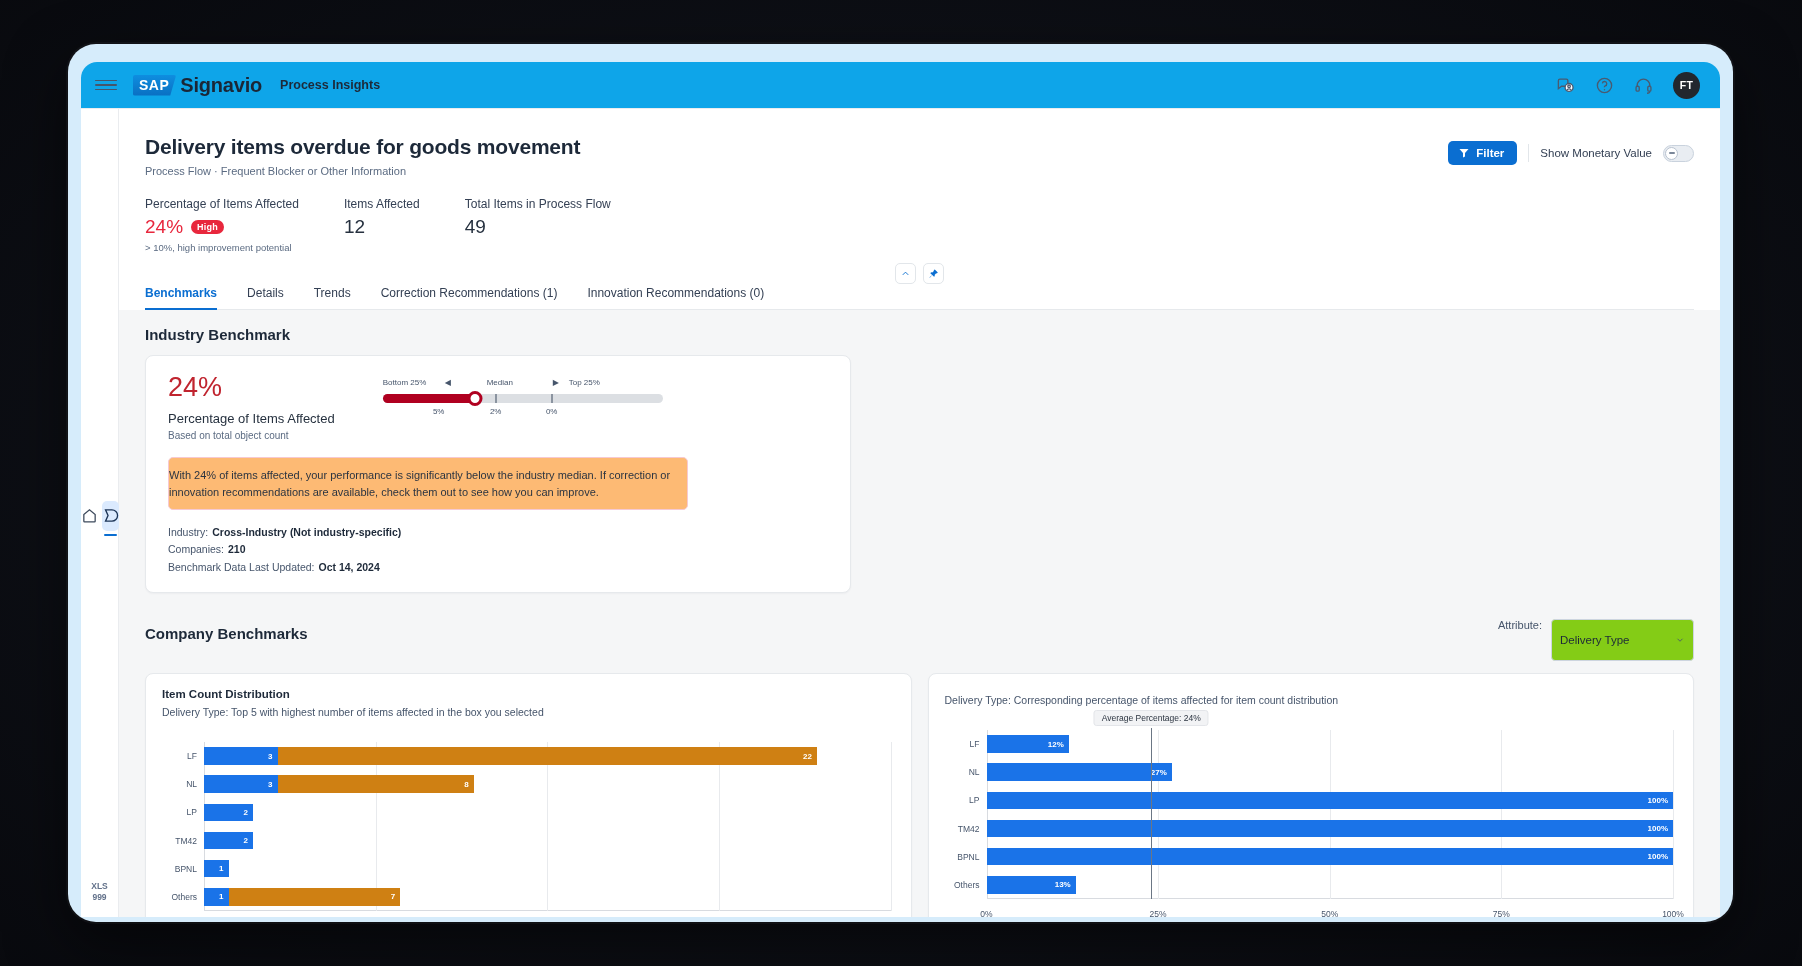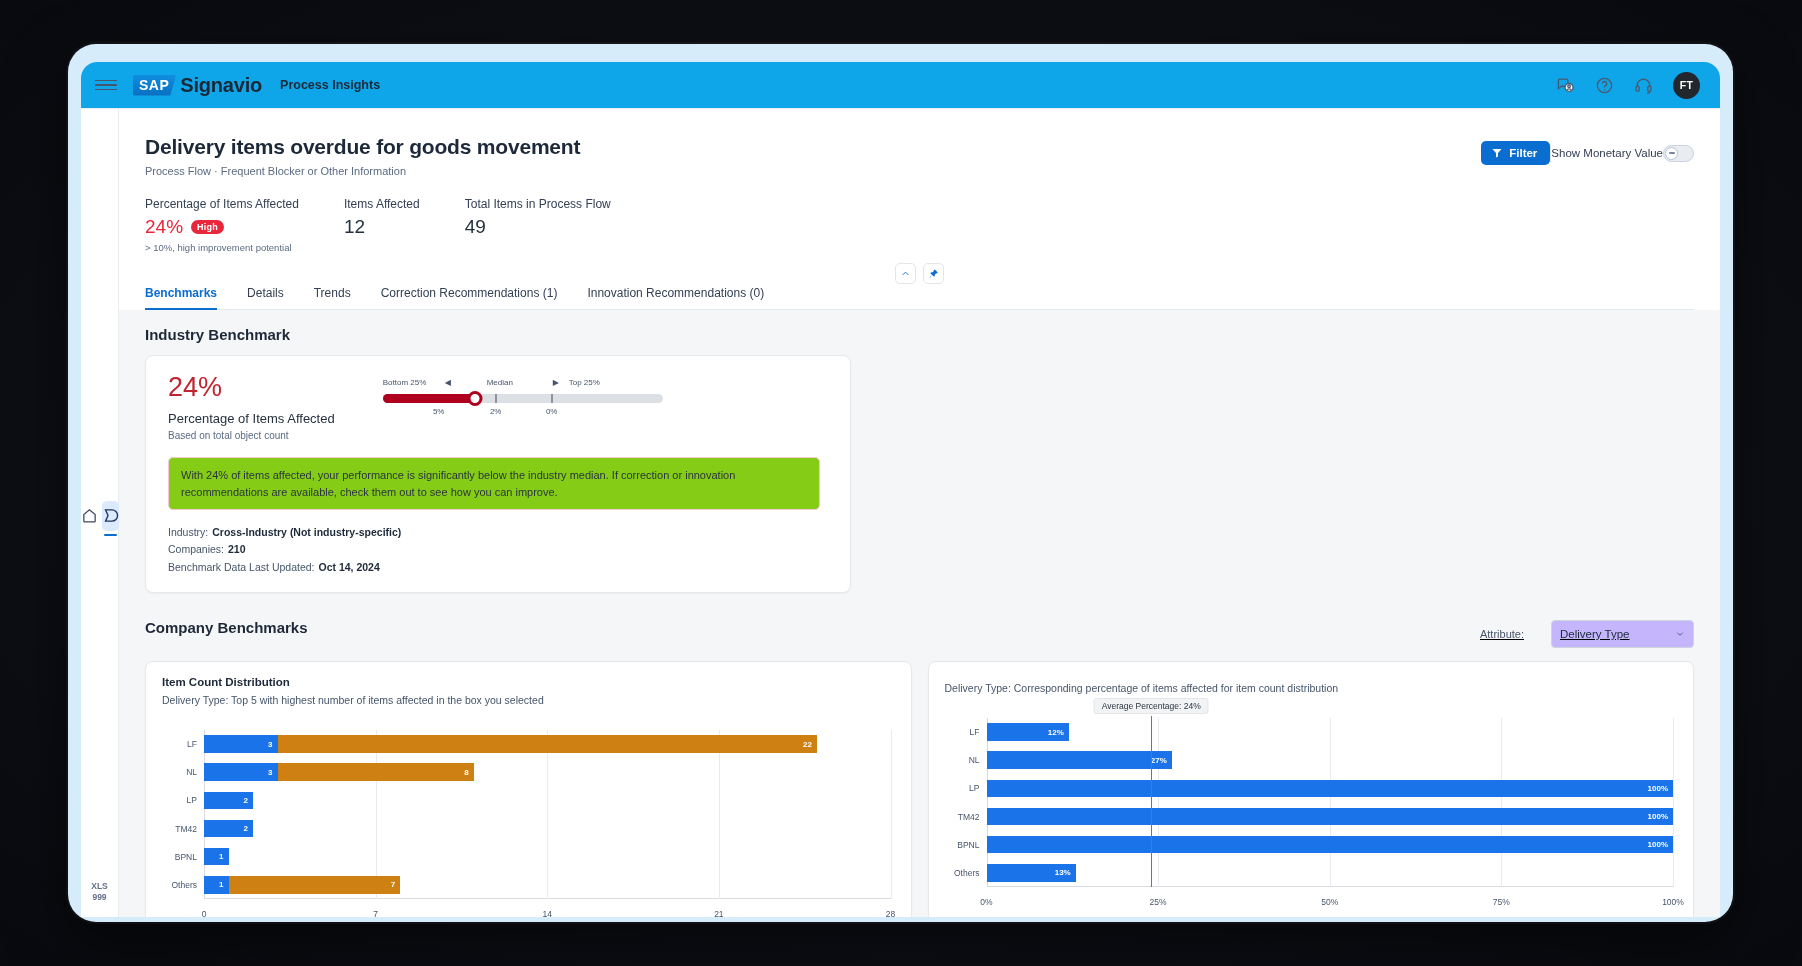"Filter" .title-actions { gap: none -> 11px }
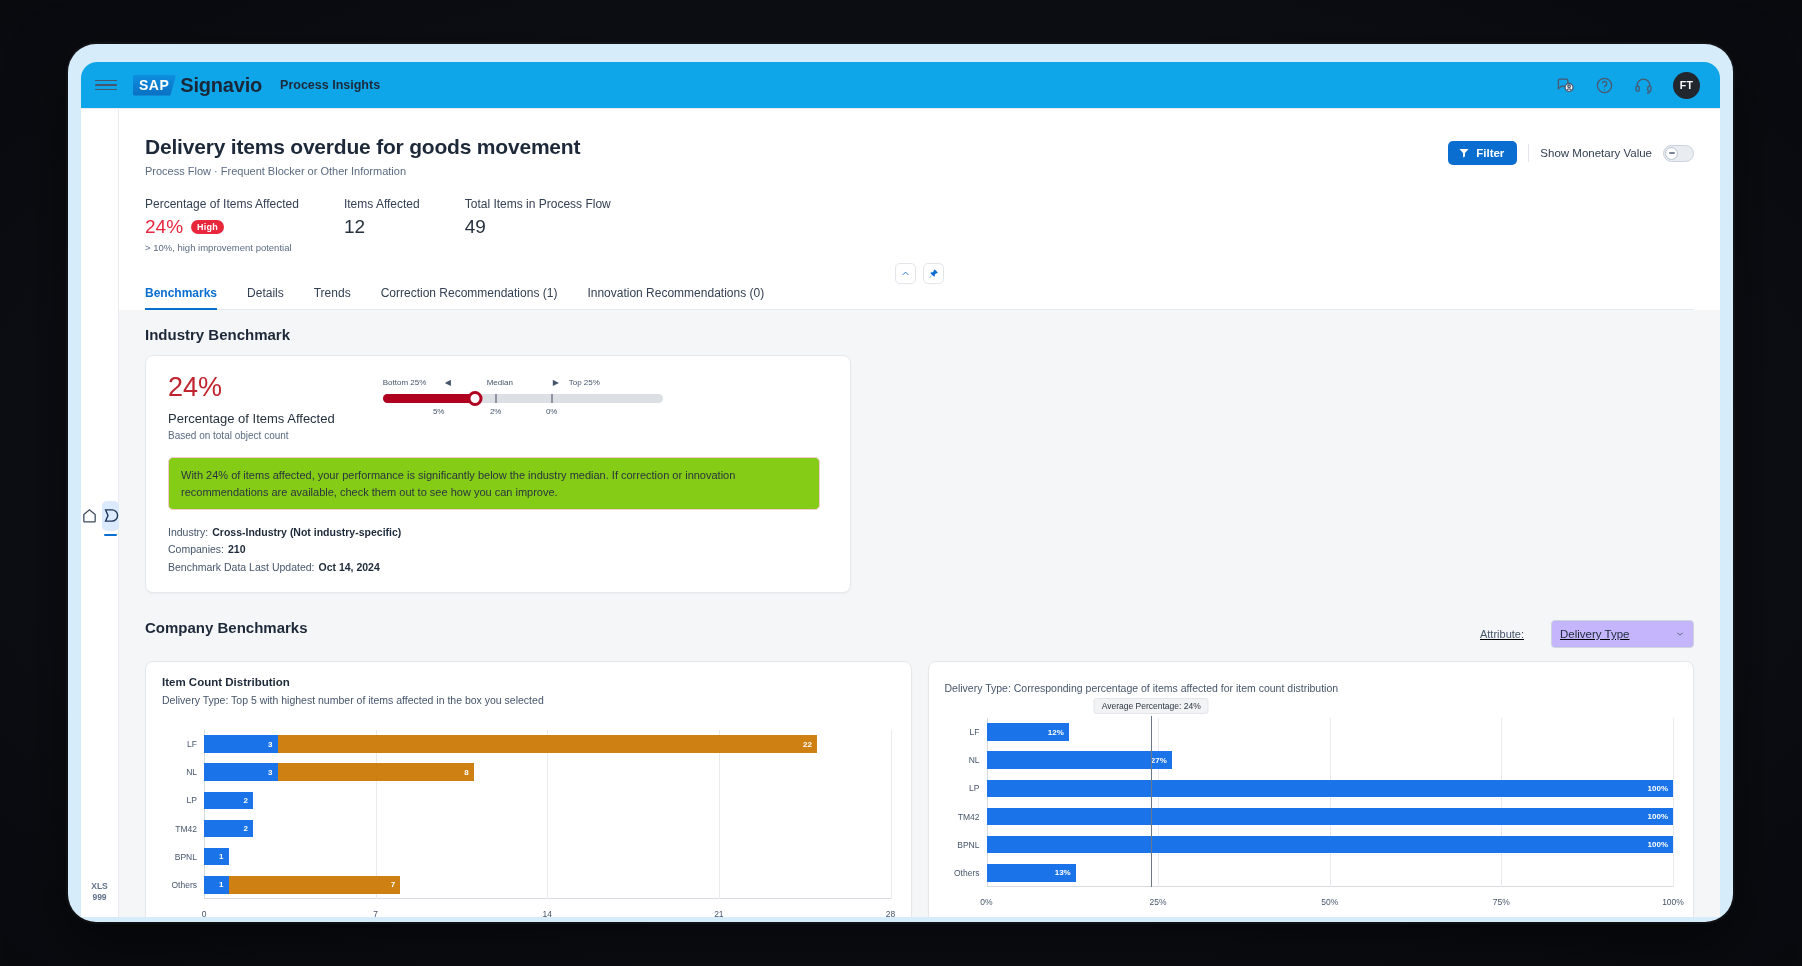"With 24% of items affected," .ib-alert { background: #84cc16 -> #fdba74; padding: 9px 12px -> 9px 0; width: 652px -> 520px }
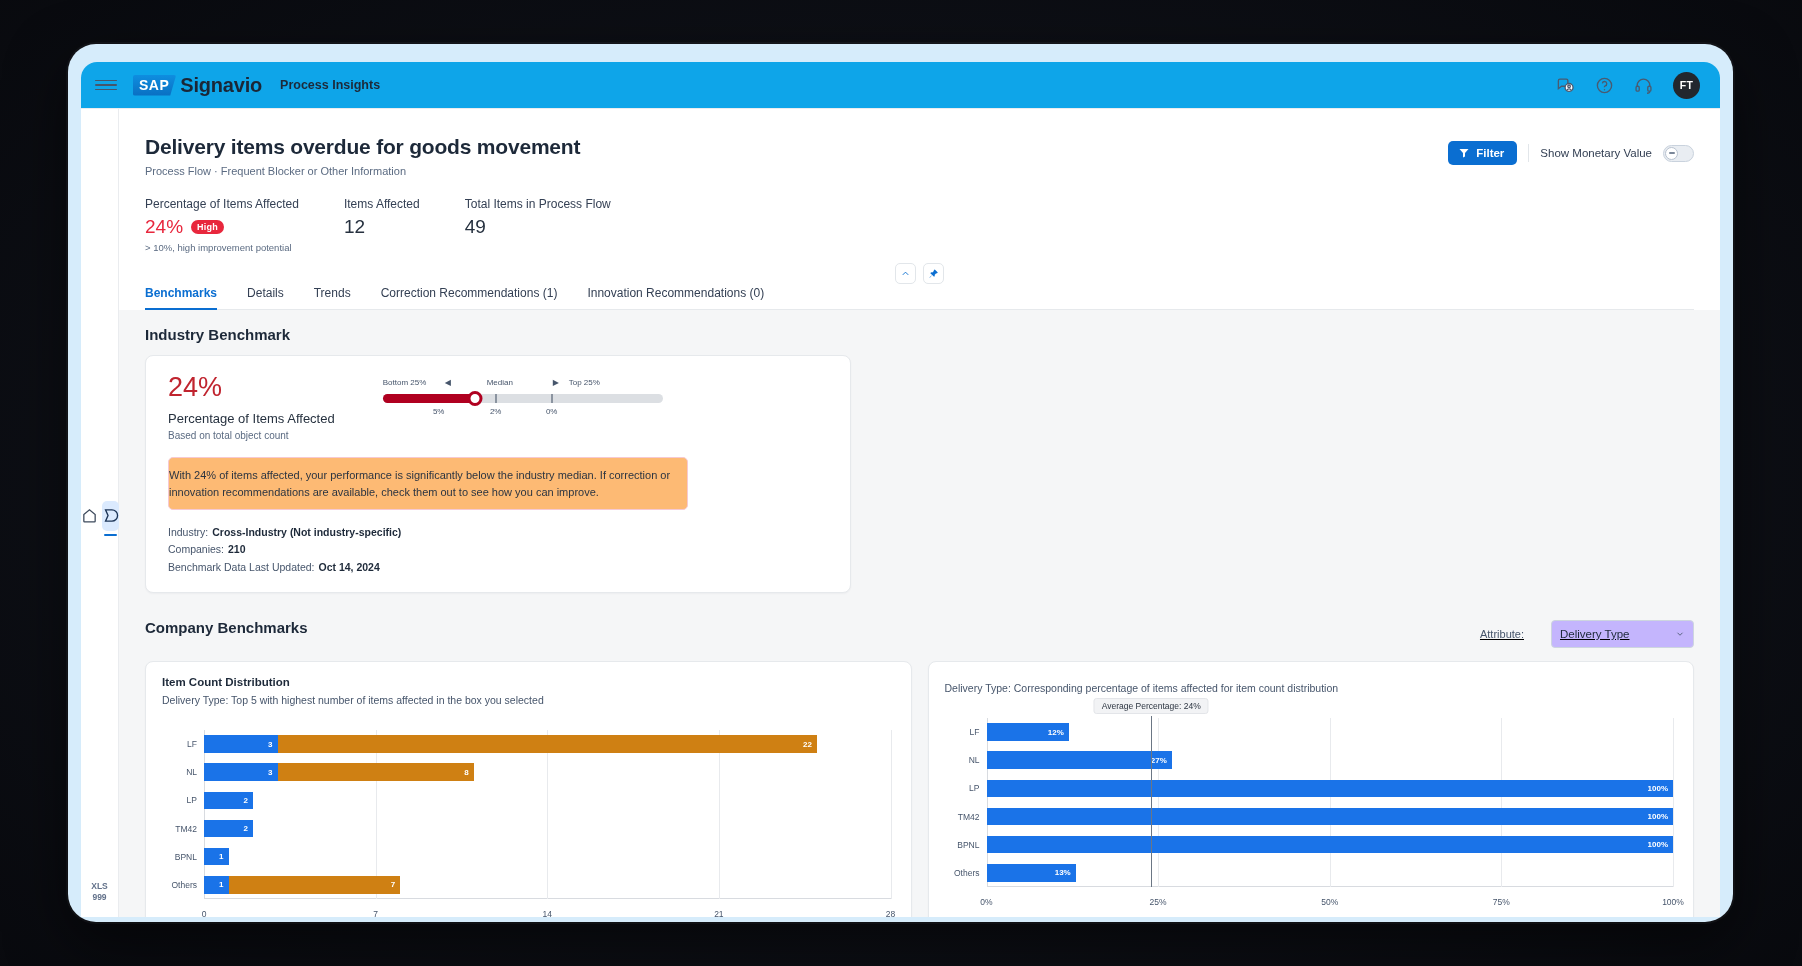"Attribute:" .attr-wrap { align-items: center -> flex-start; gap: 27px -> 9px; text-decoration: underline -> none }
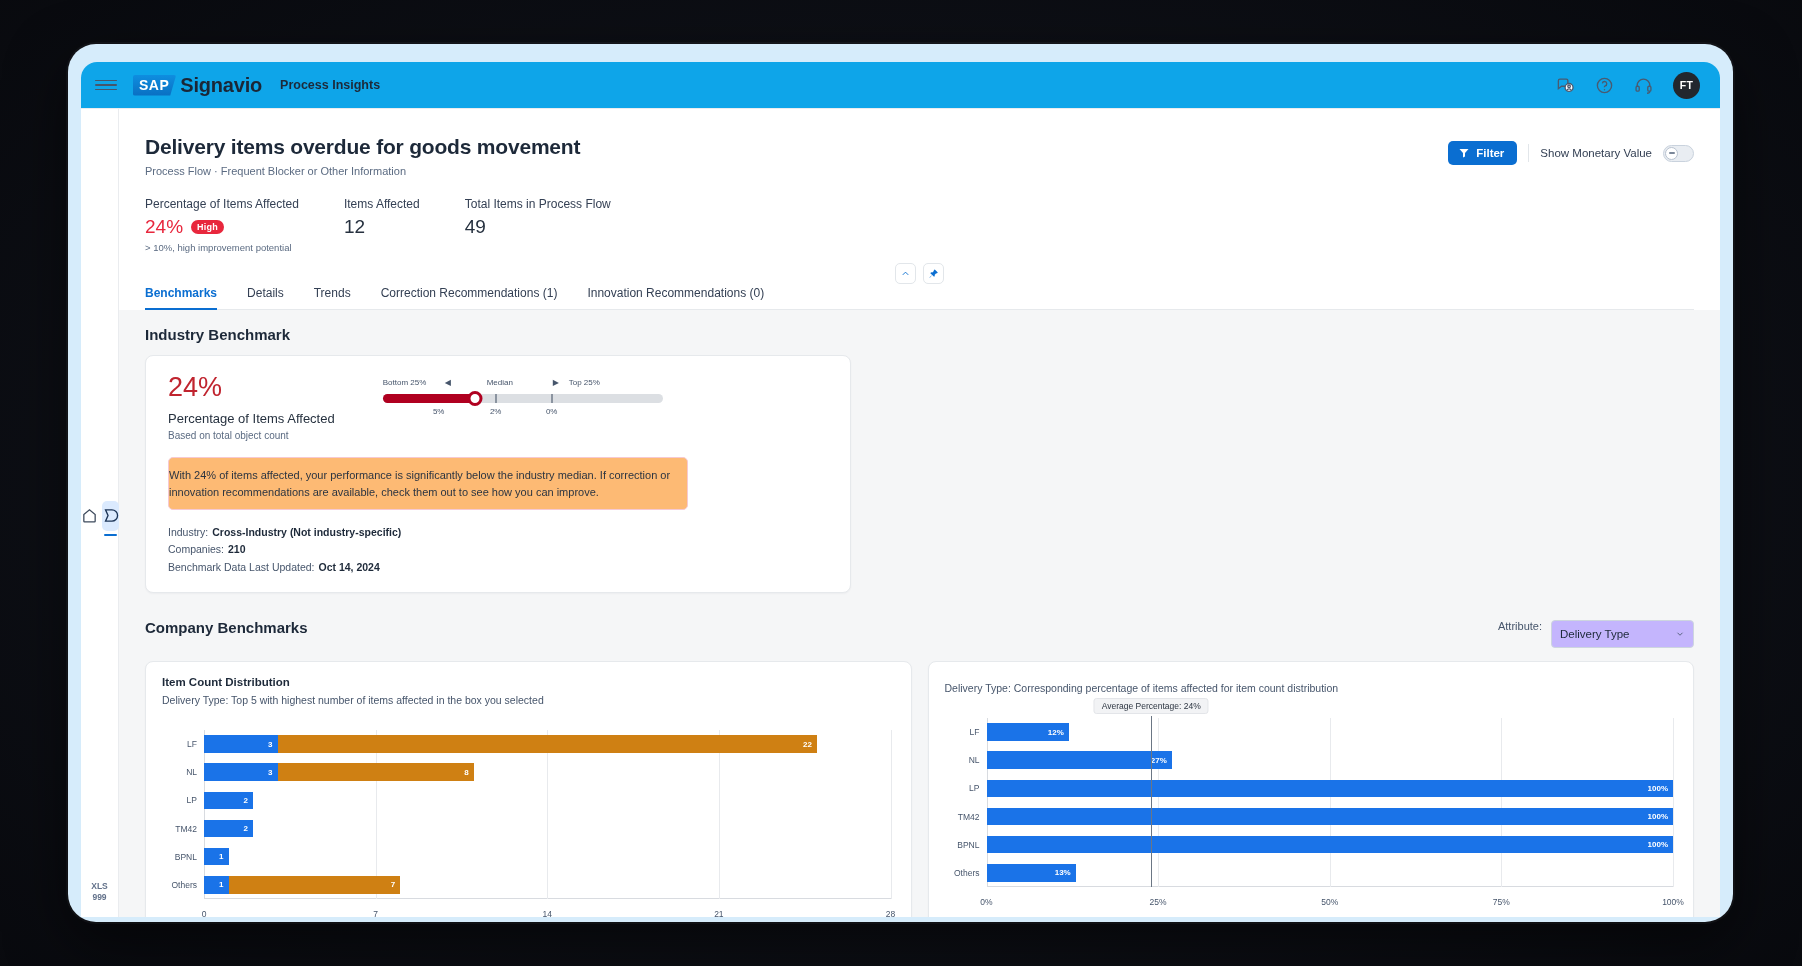"Delivery Type" .attr-select { background: #c4b5fd -> #84cc16; height: 28px -> 42px }
